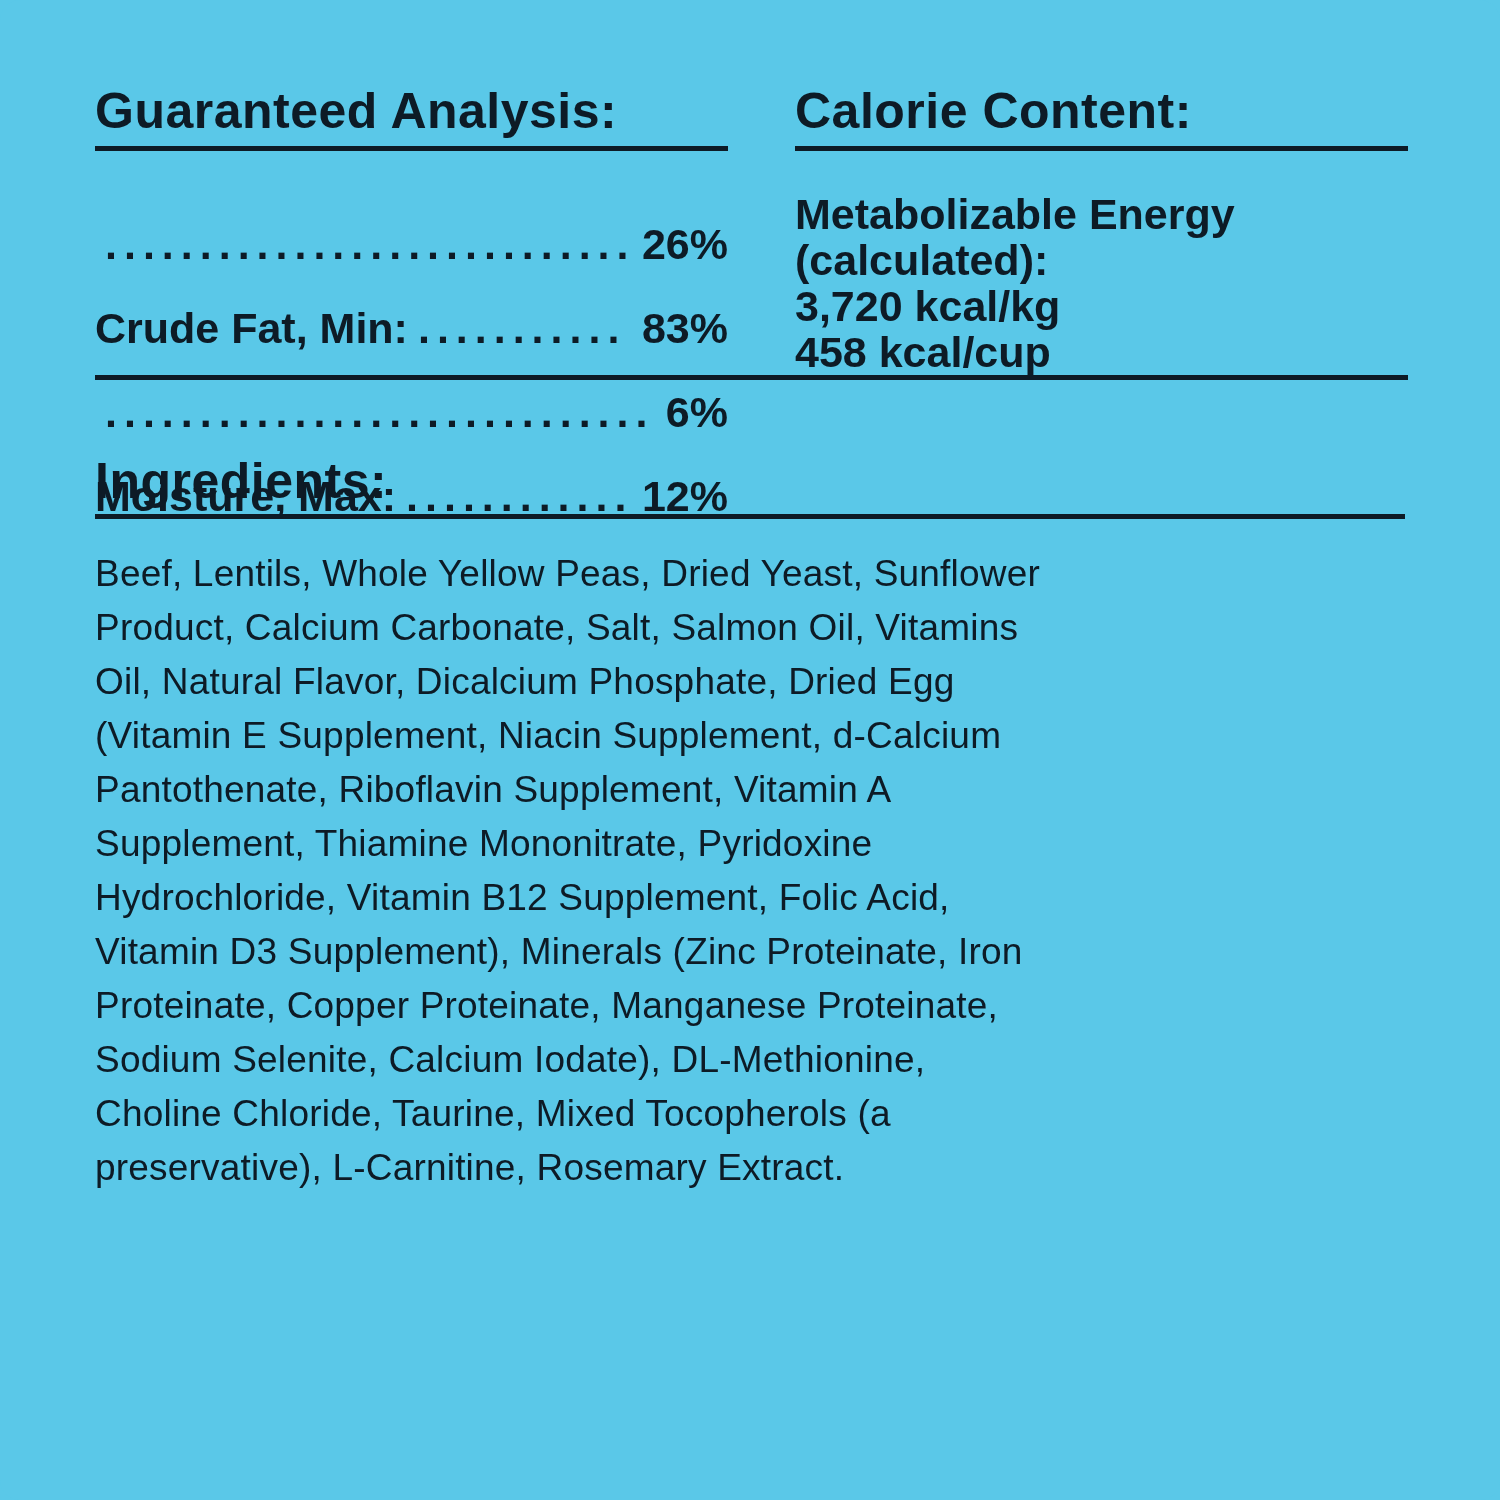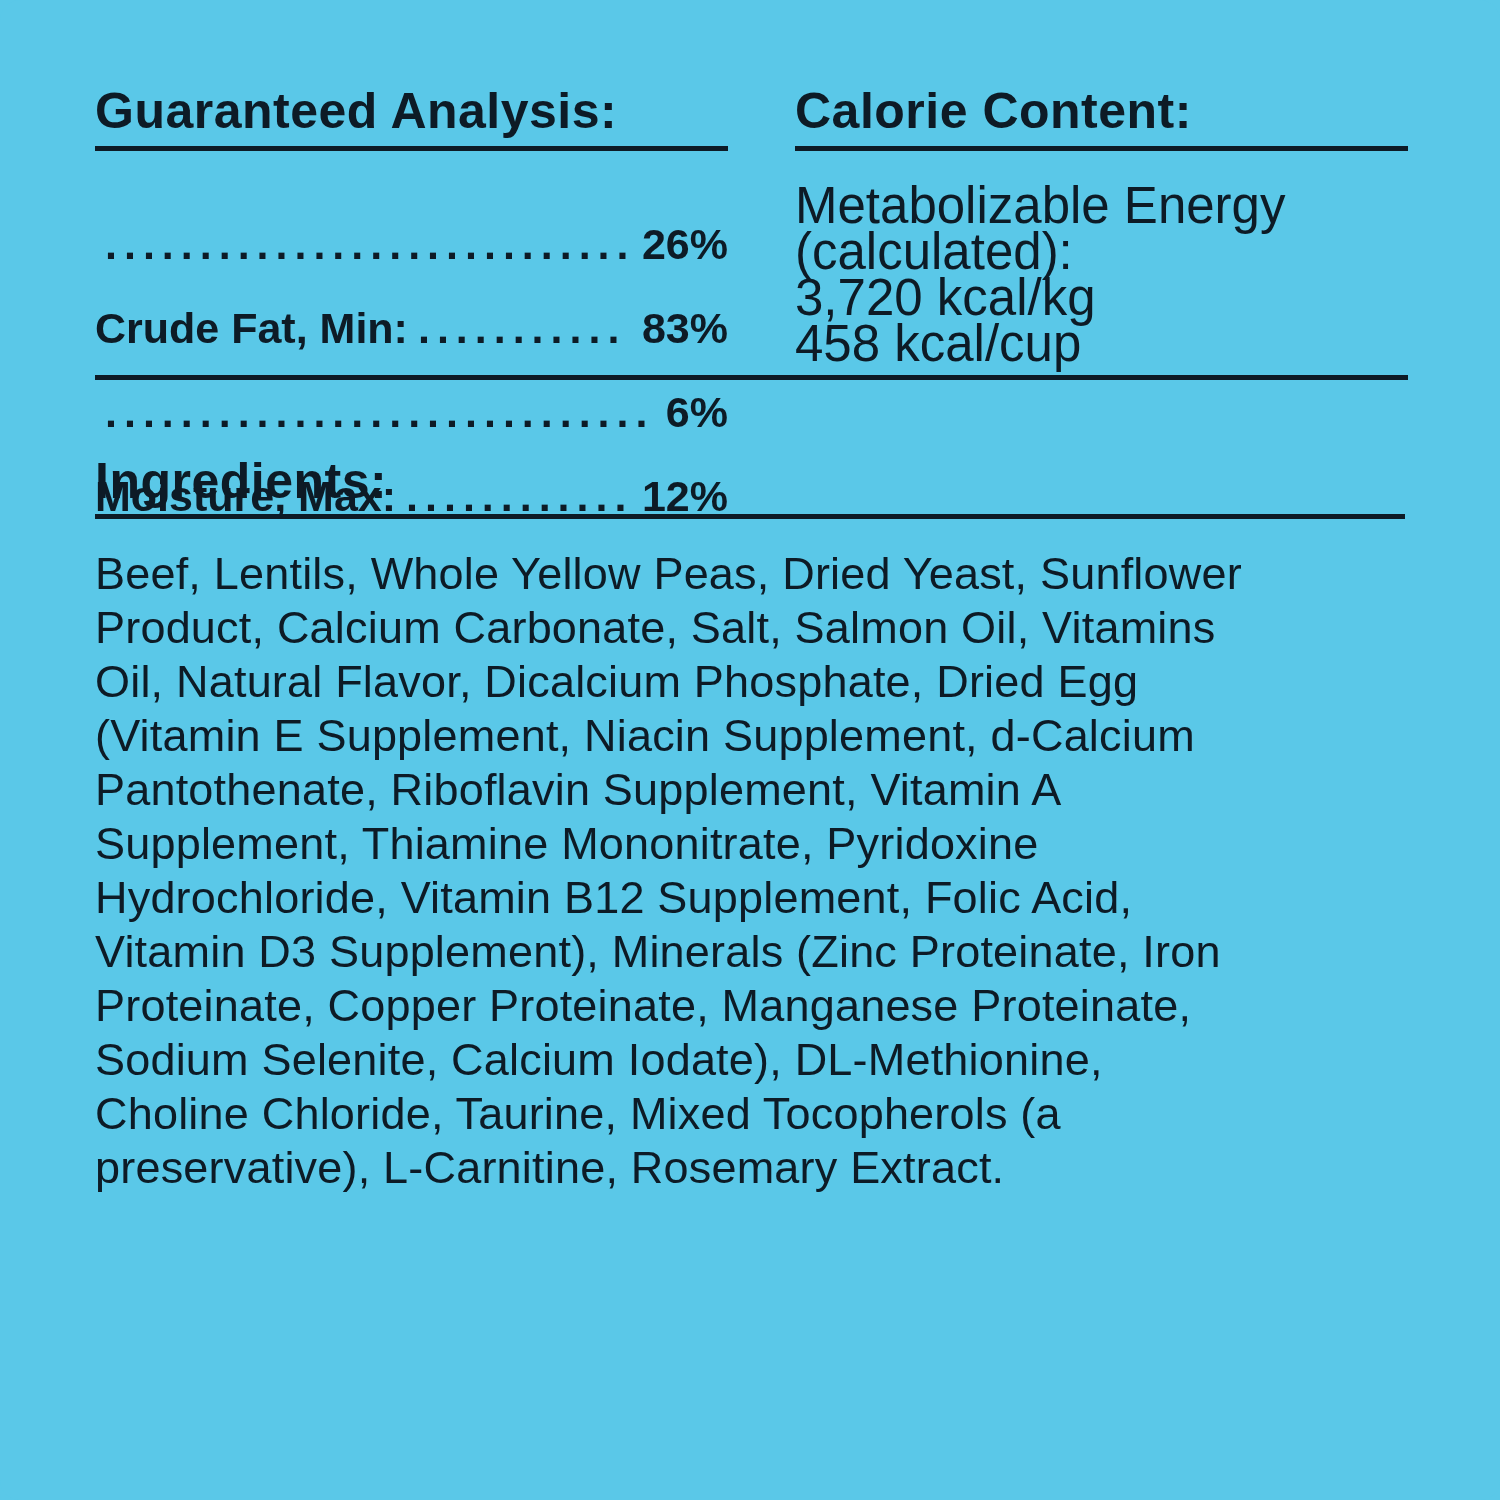"Metabolizable Energy" .cc-lines { font-size: 51px -> 43px; font-weight: normal -> bold; top: 183px -> 191px }
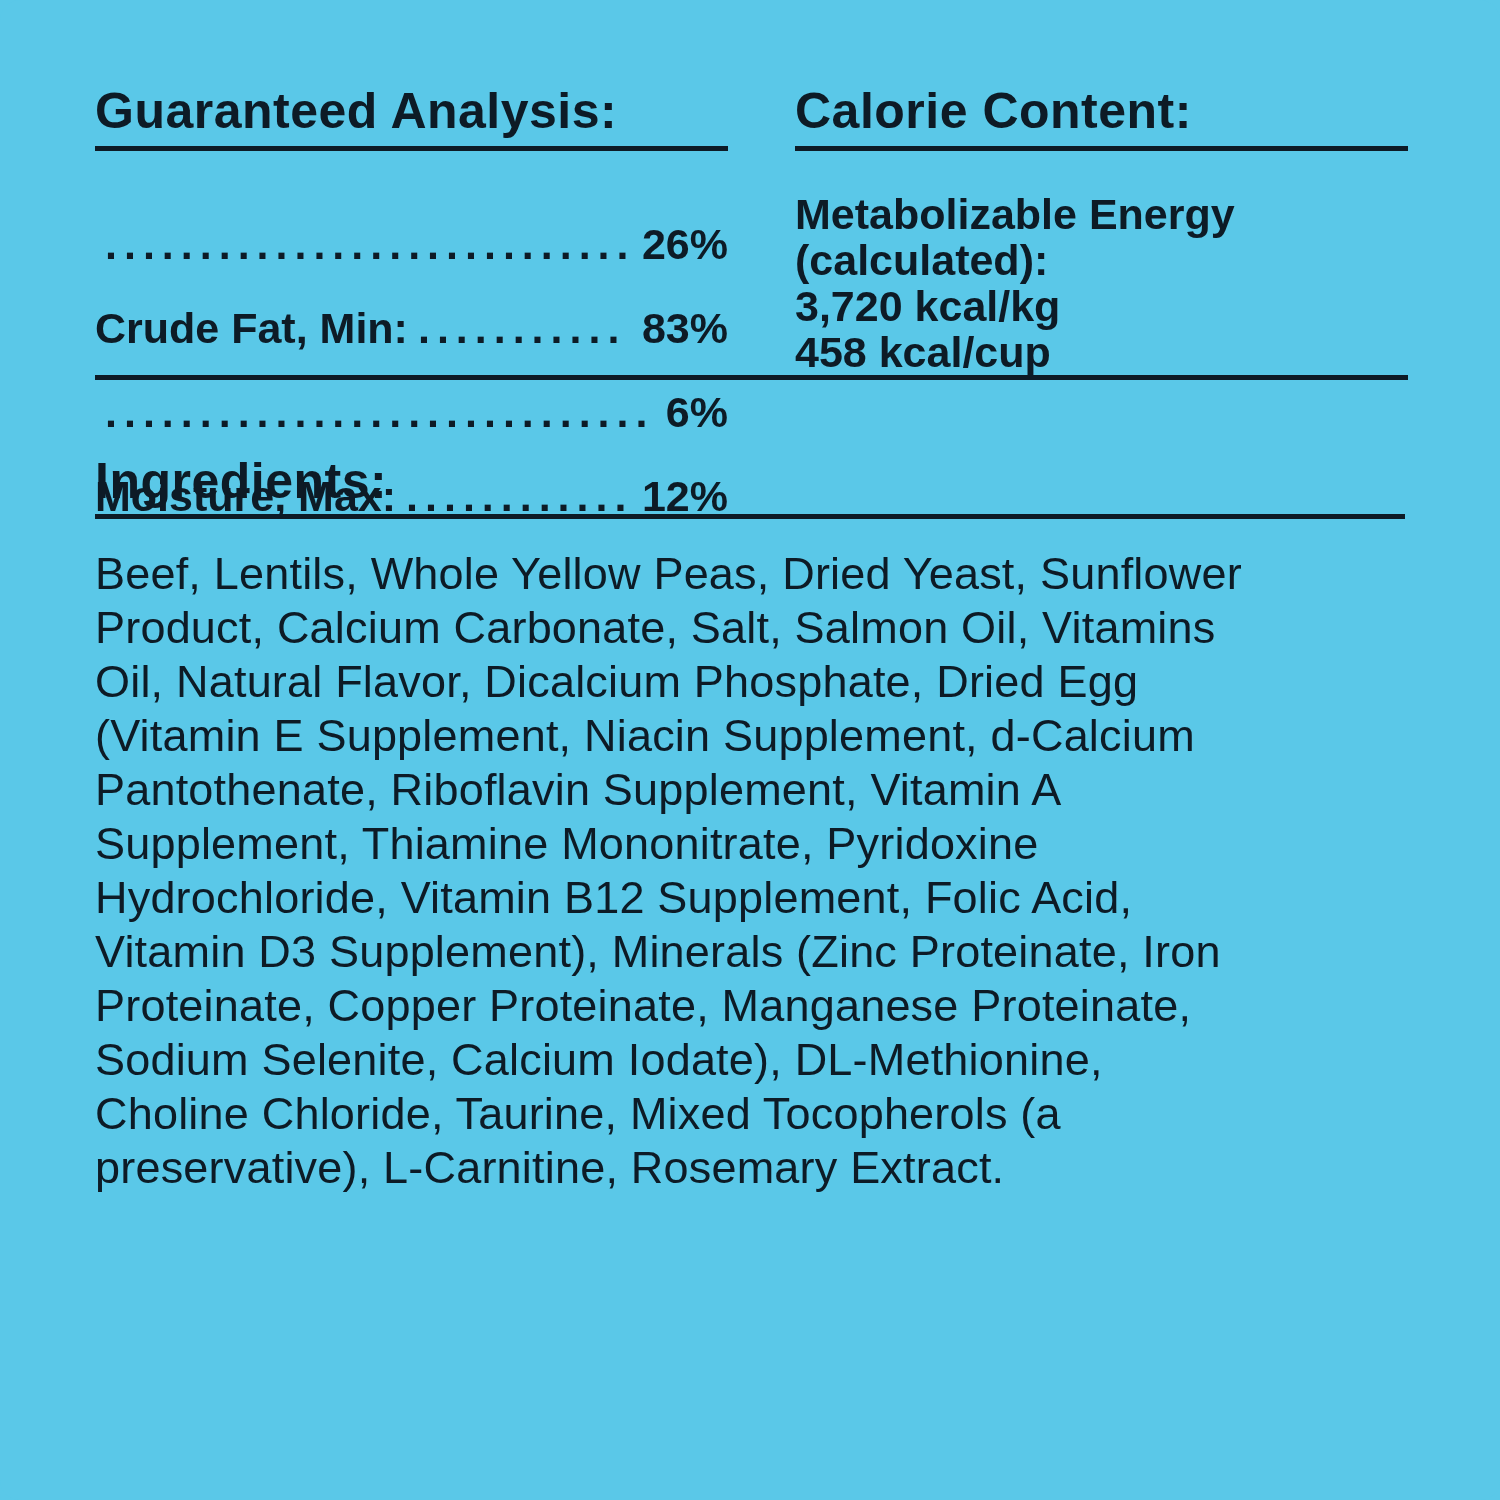"Beef, Lentils, Whole Yellow Peas," .ing-lines { font-size: 45px -> 37px }
